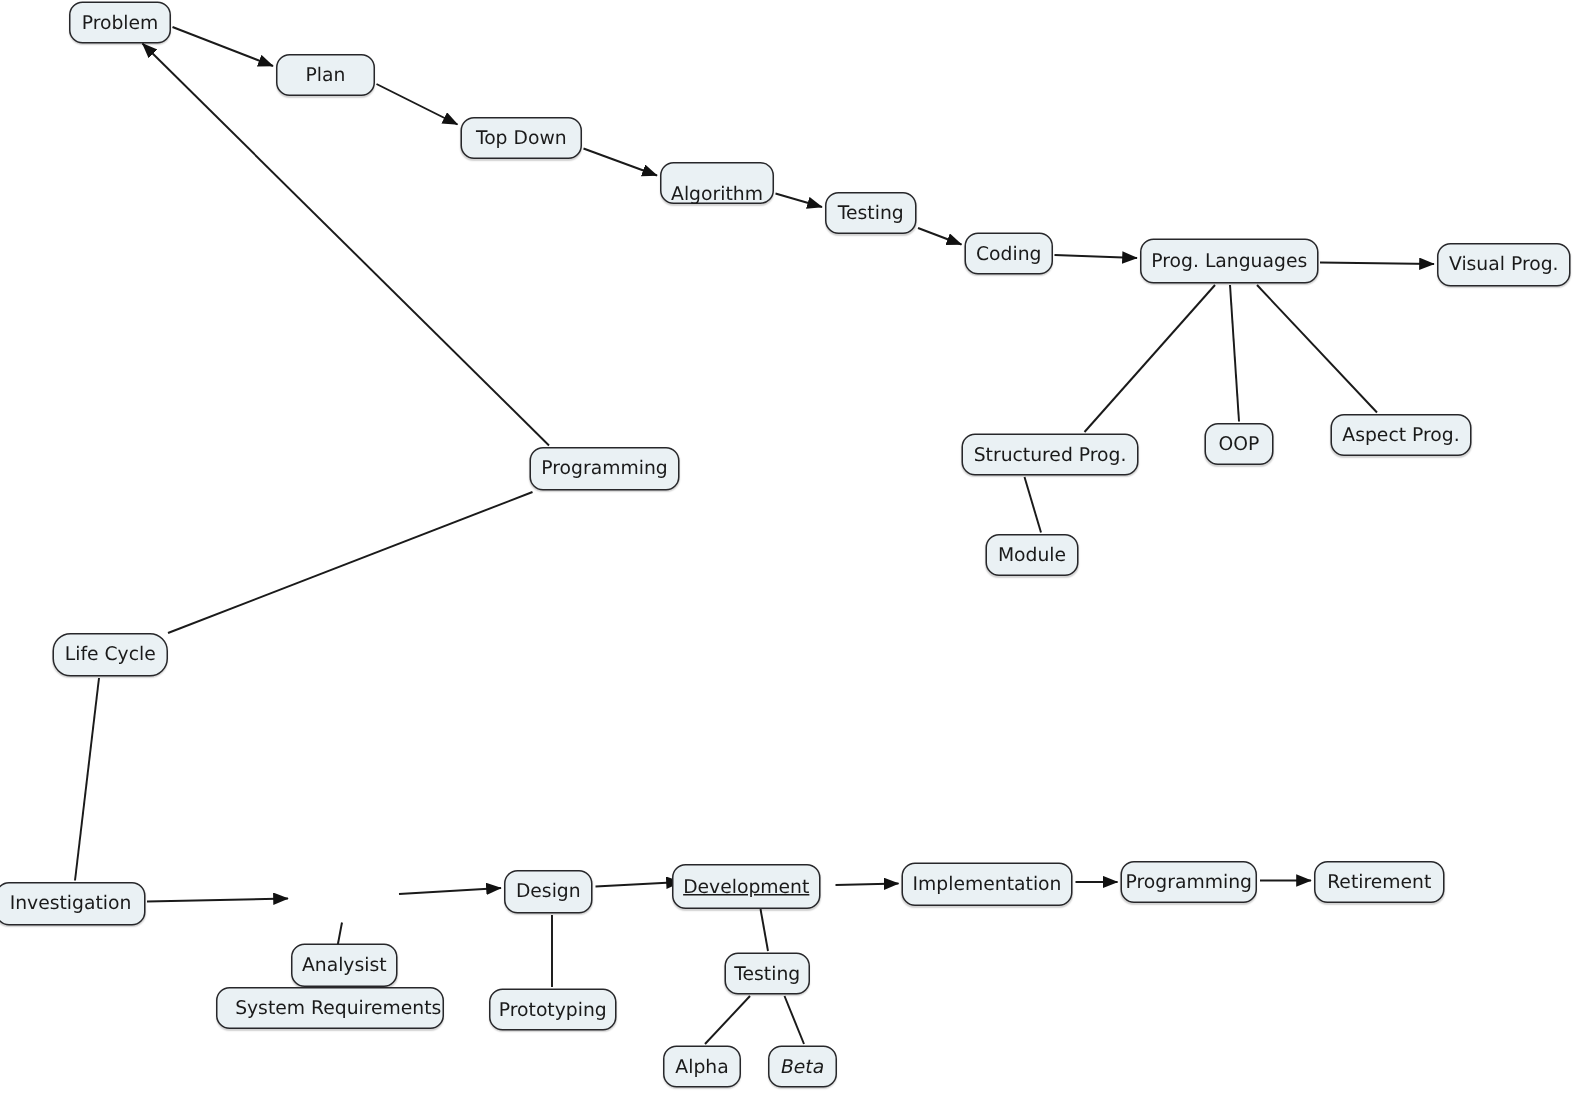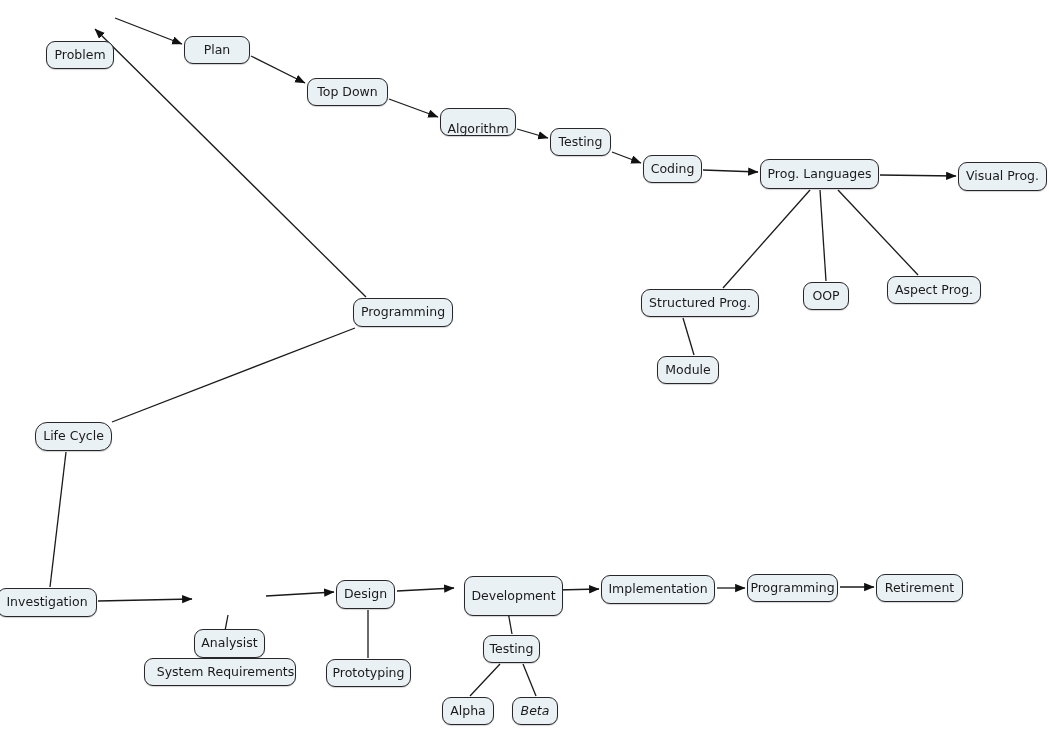"Problem" div.node { margin-top: 40px -> none }
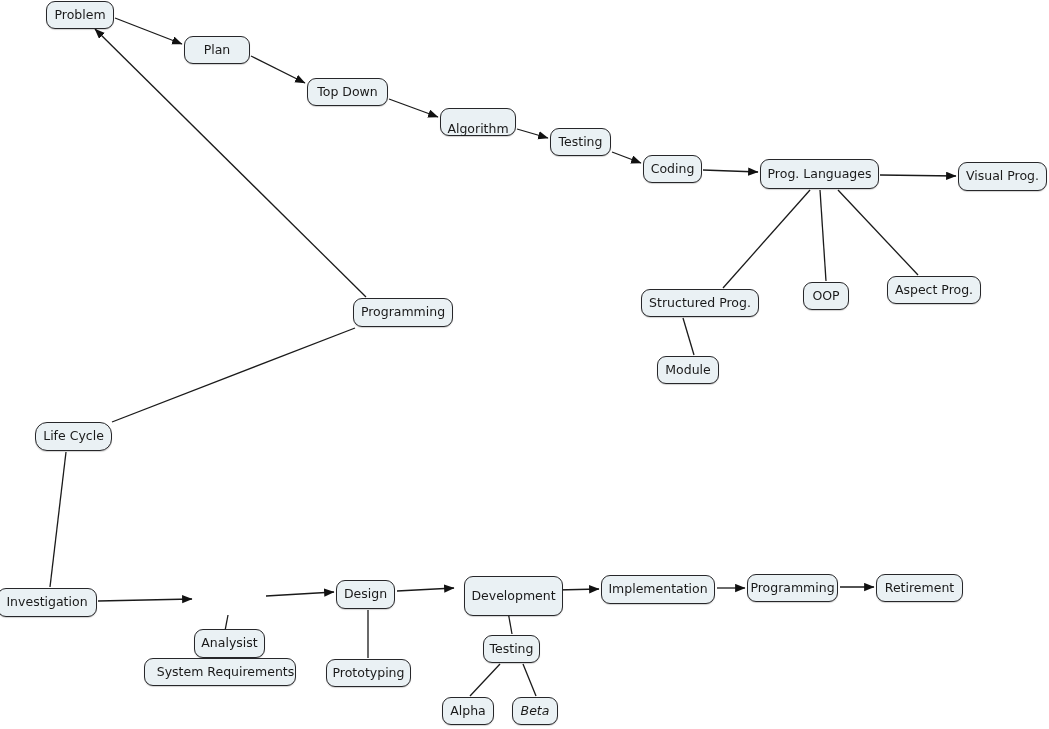"Development" div.node { height: 40px -> 30px; left: 464px -> 448px; text-decoration: none -> underline }
